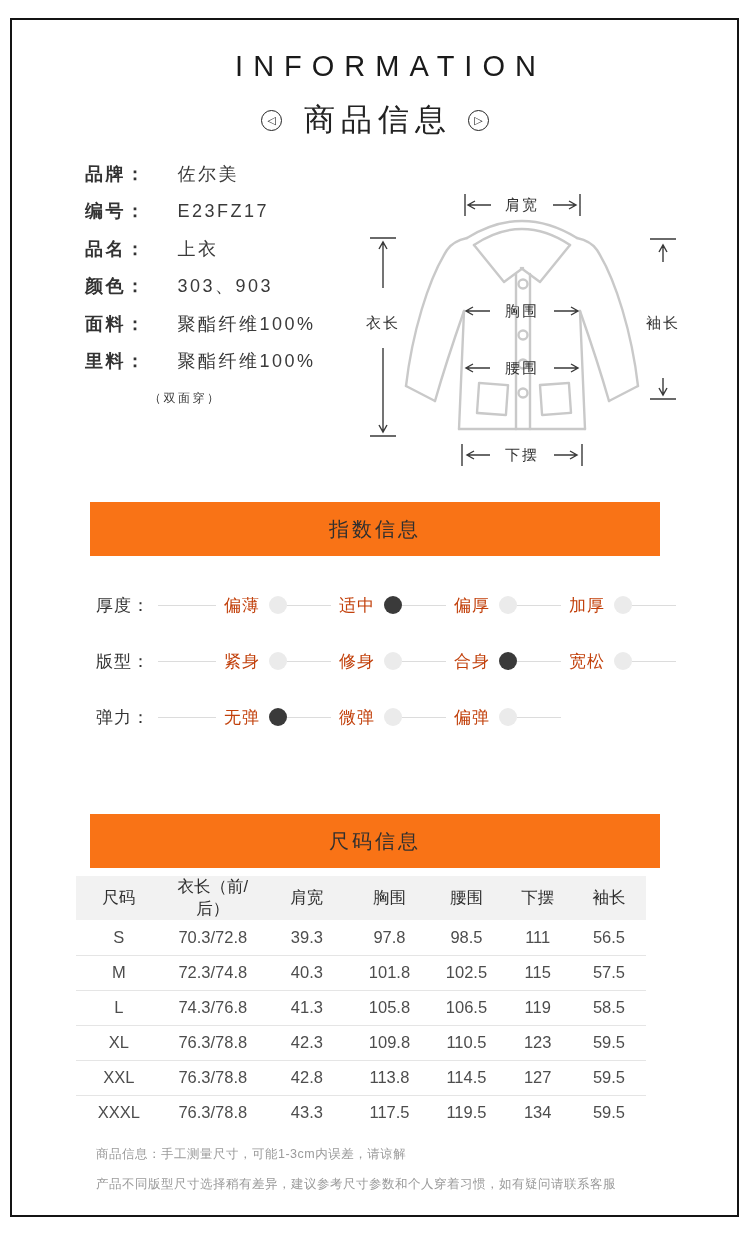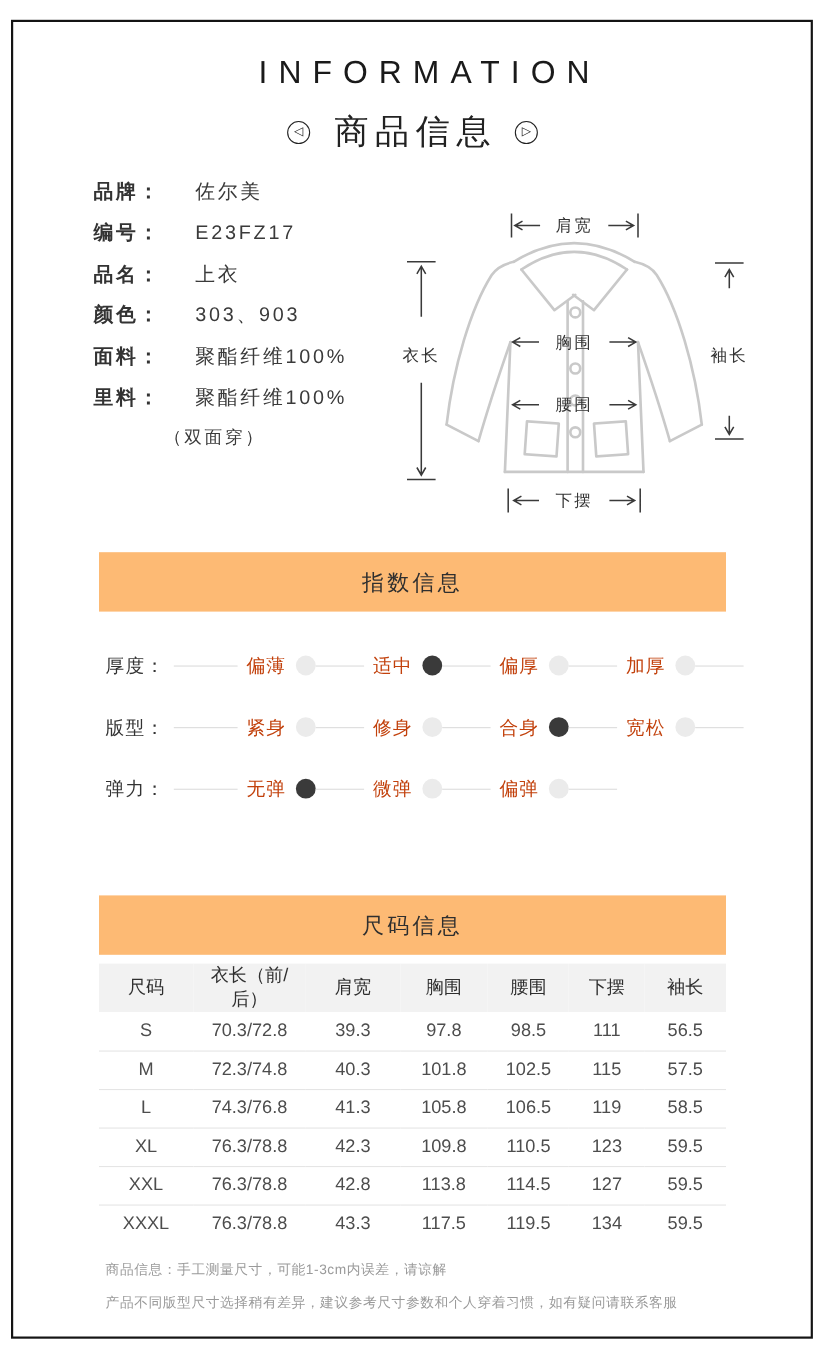"（双面穿）" .detail-note { font-size: 16px -> 12px }
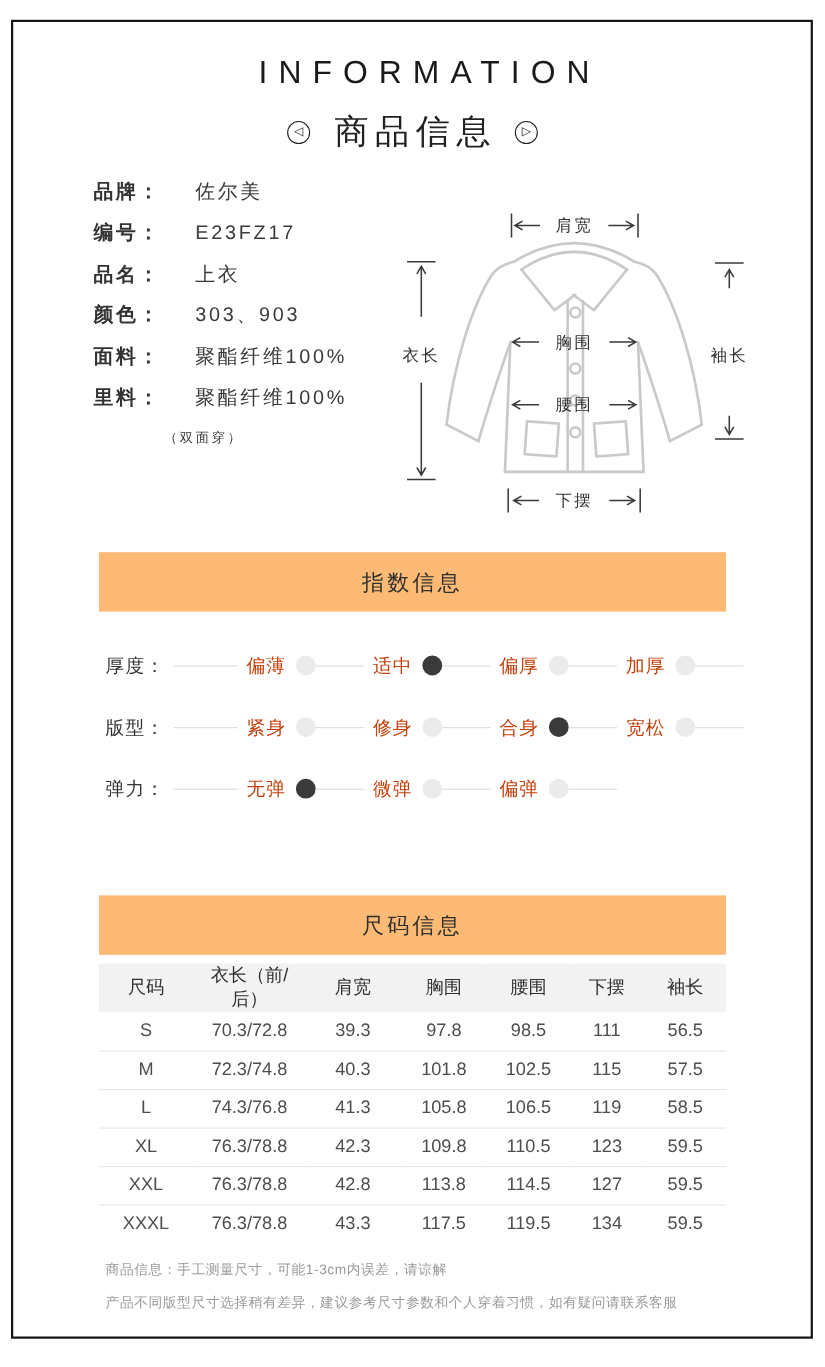"指数信息" .section-bar { background: #fdba74 -> #f97316 }
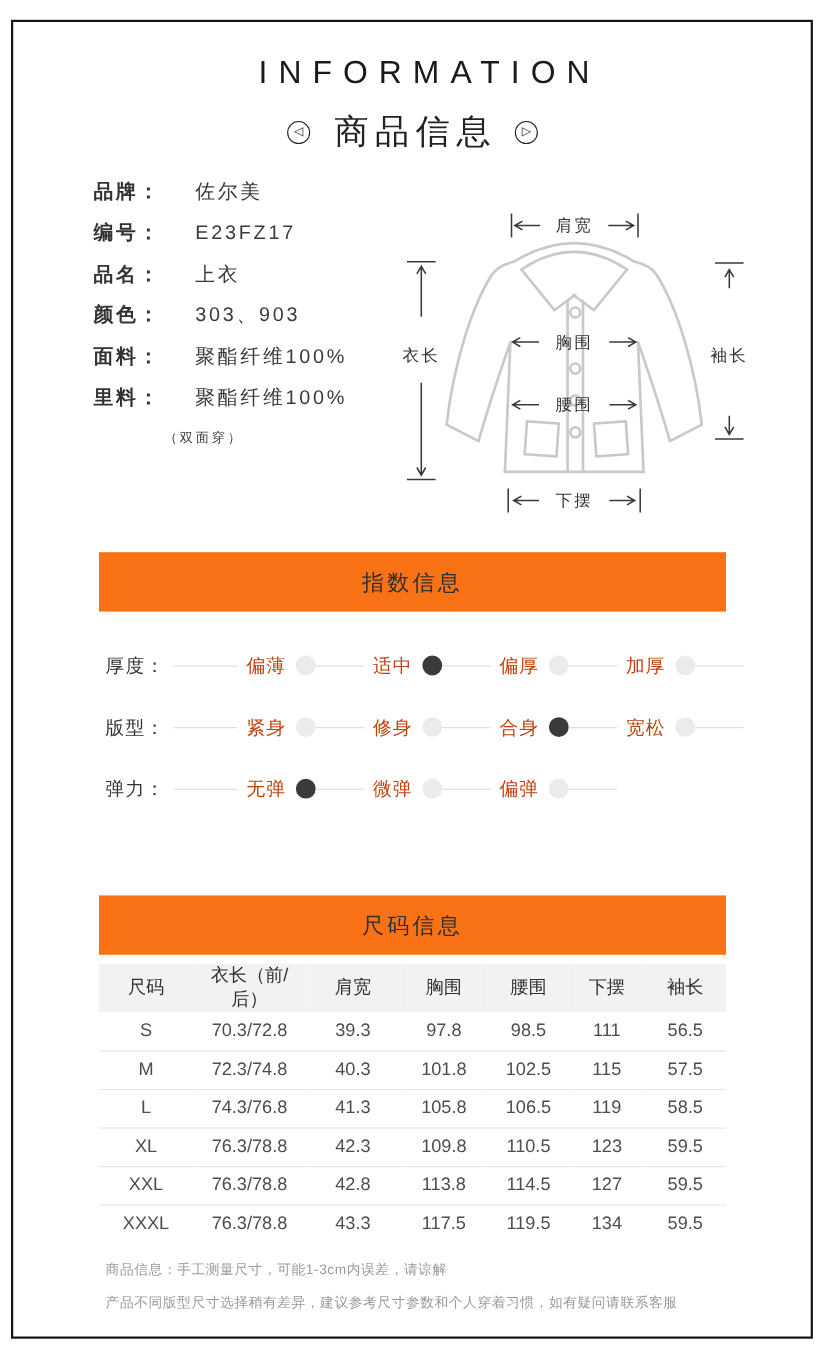"尺码" .size-table { left: 90px -> 76px }
